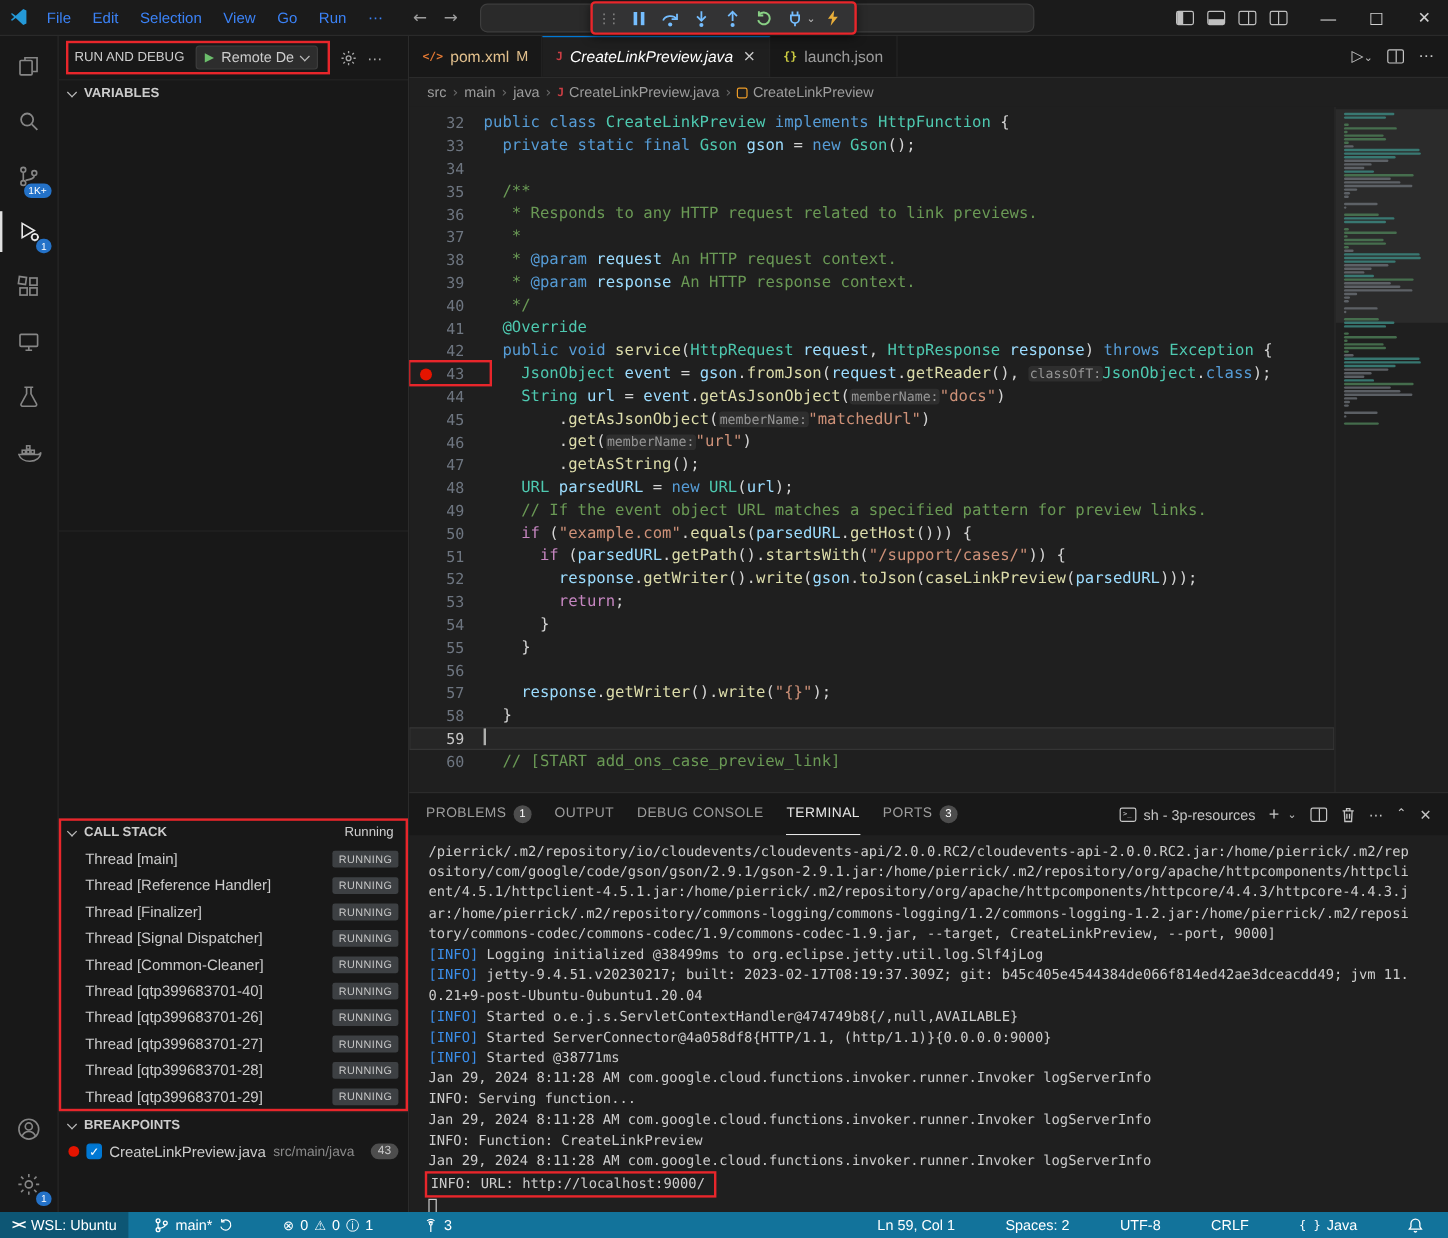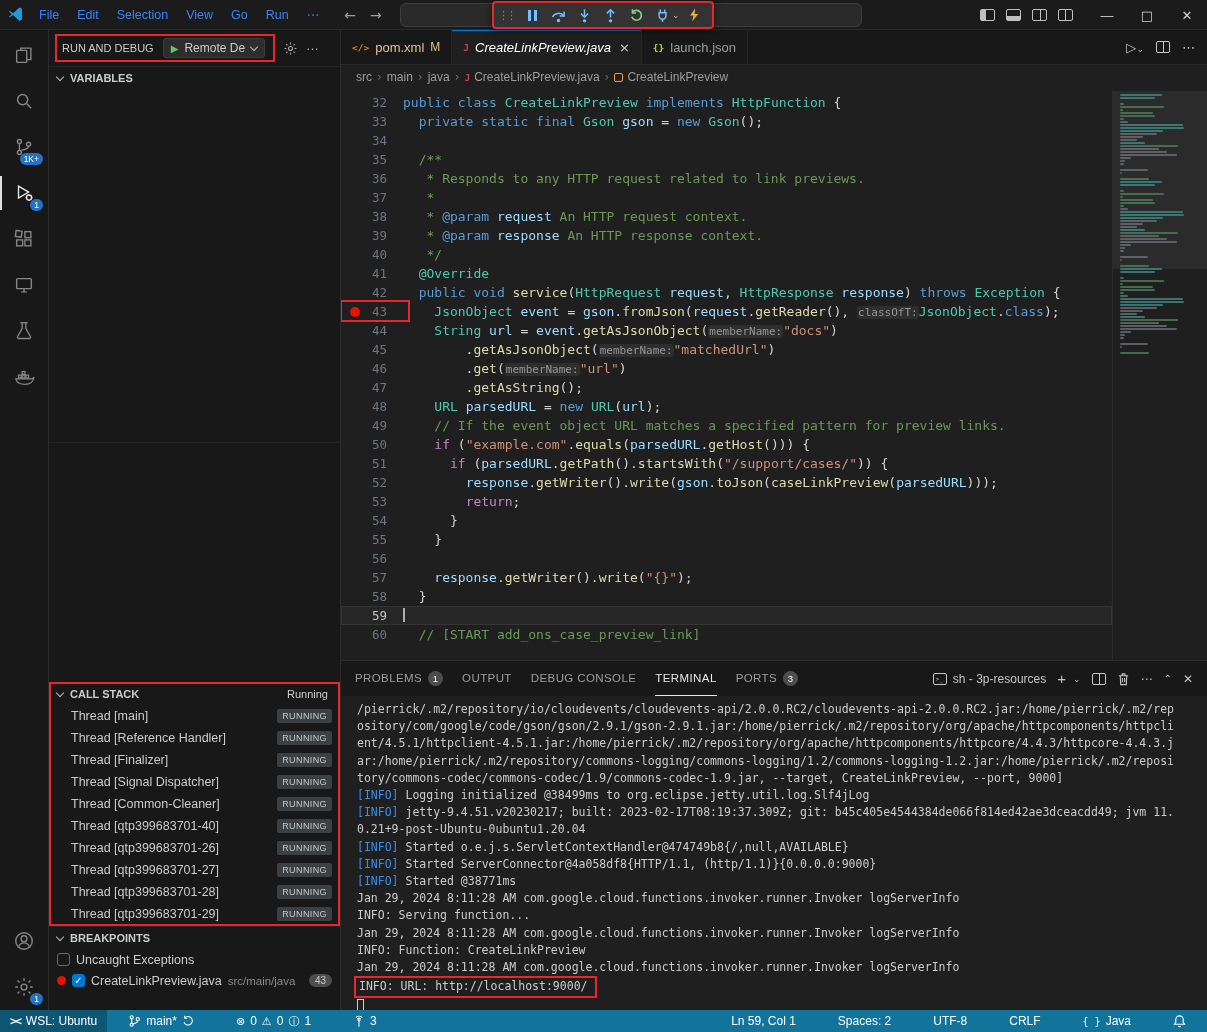"Uncaught Exceptions" div.bp-row { html: <div> <span></span> <span>Uncaught Exceptions</span> </div> -> none }
